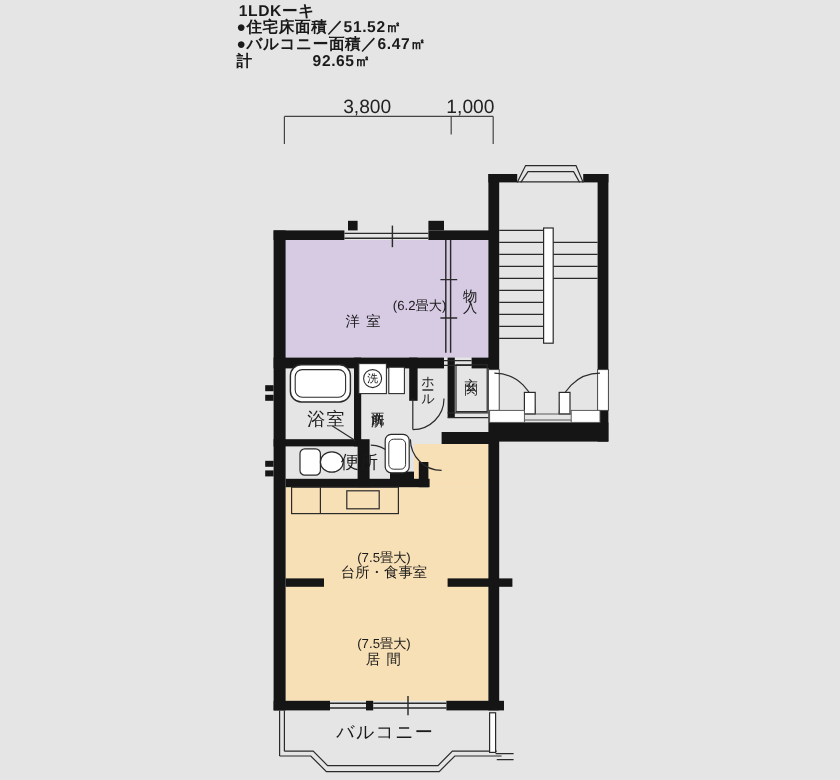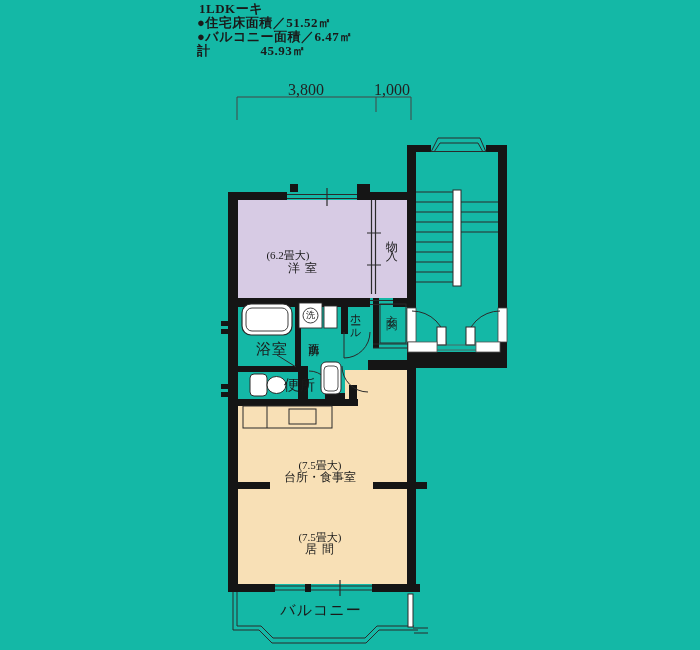"1LDKーキ" #canvas { background: #14b8a6 -> #e5e5e5; font-family: Liberation Serif, serif -> Liberation Sans, sans-serif }
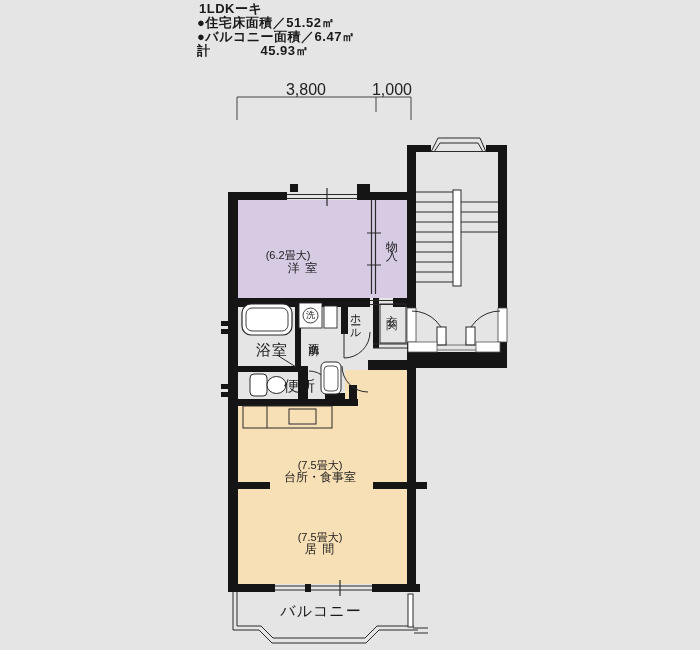"45.93㎡" span.val { text: 45.93 -> 92.65 }
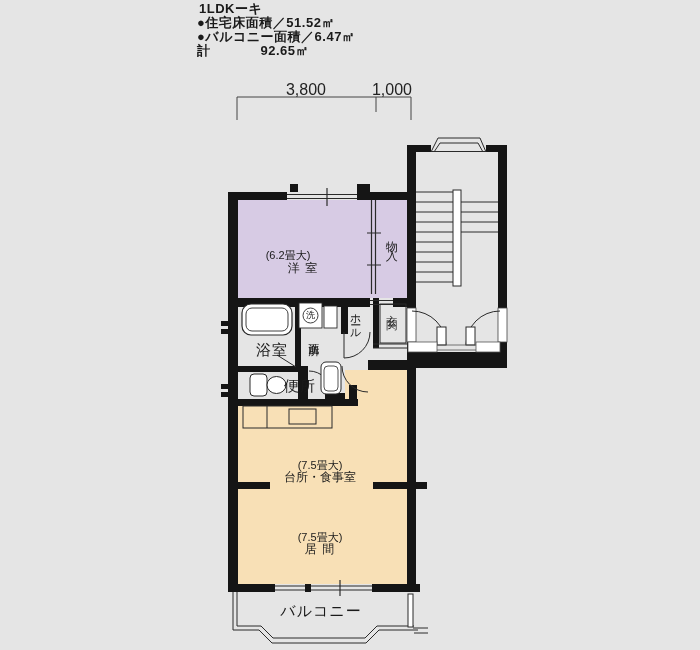"(6.2畳大)" div.lbl { left: 228px -> 252px; text-align: none -> right }
